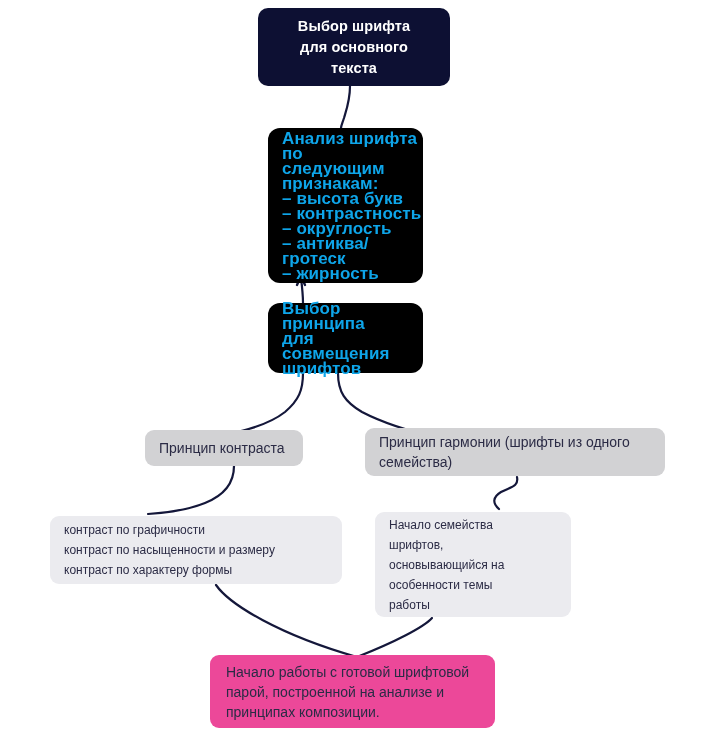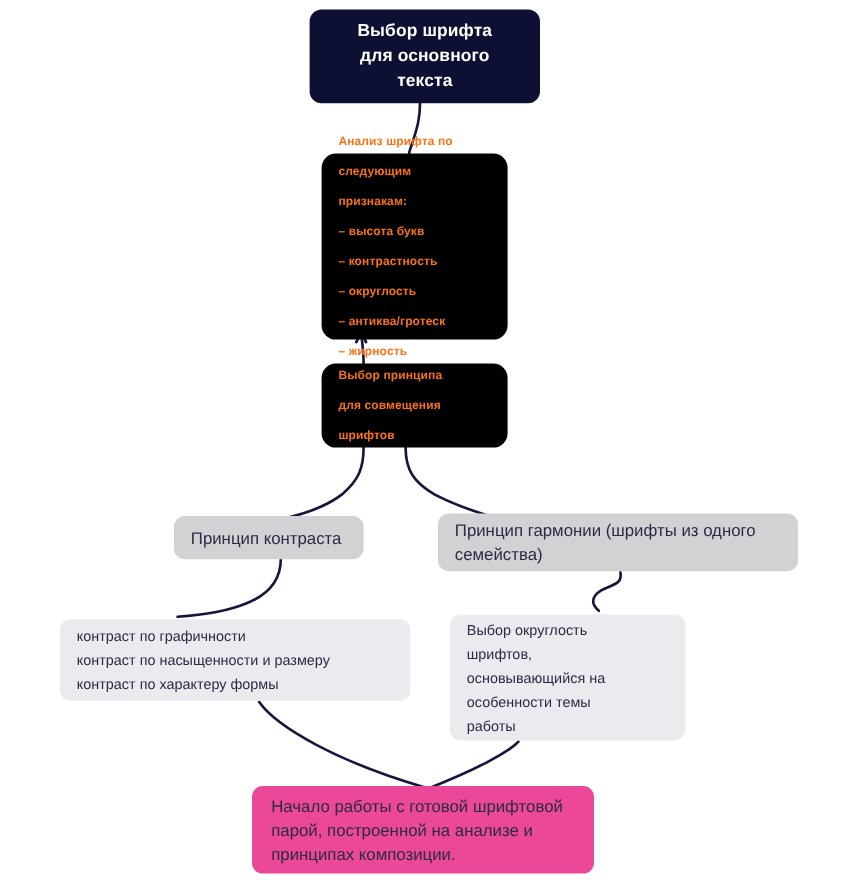"Анализ шрифта по" .n-black .txt { color: #f97316 -> #0ea5e9; font-size: 10px -> 17px; line-height: 25px -> 15px }
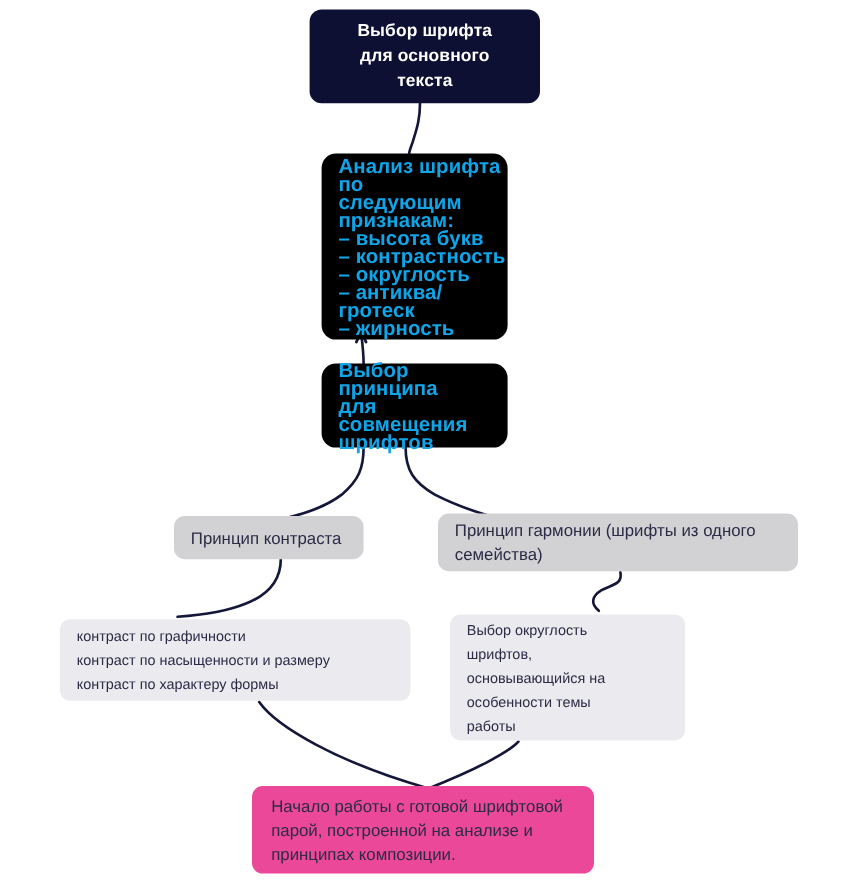"Выбор округлость" span.txt { text: Выбор округлость -> Начало семейства }
